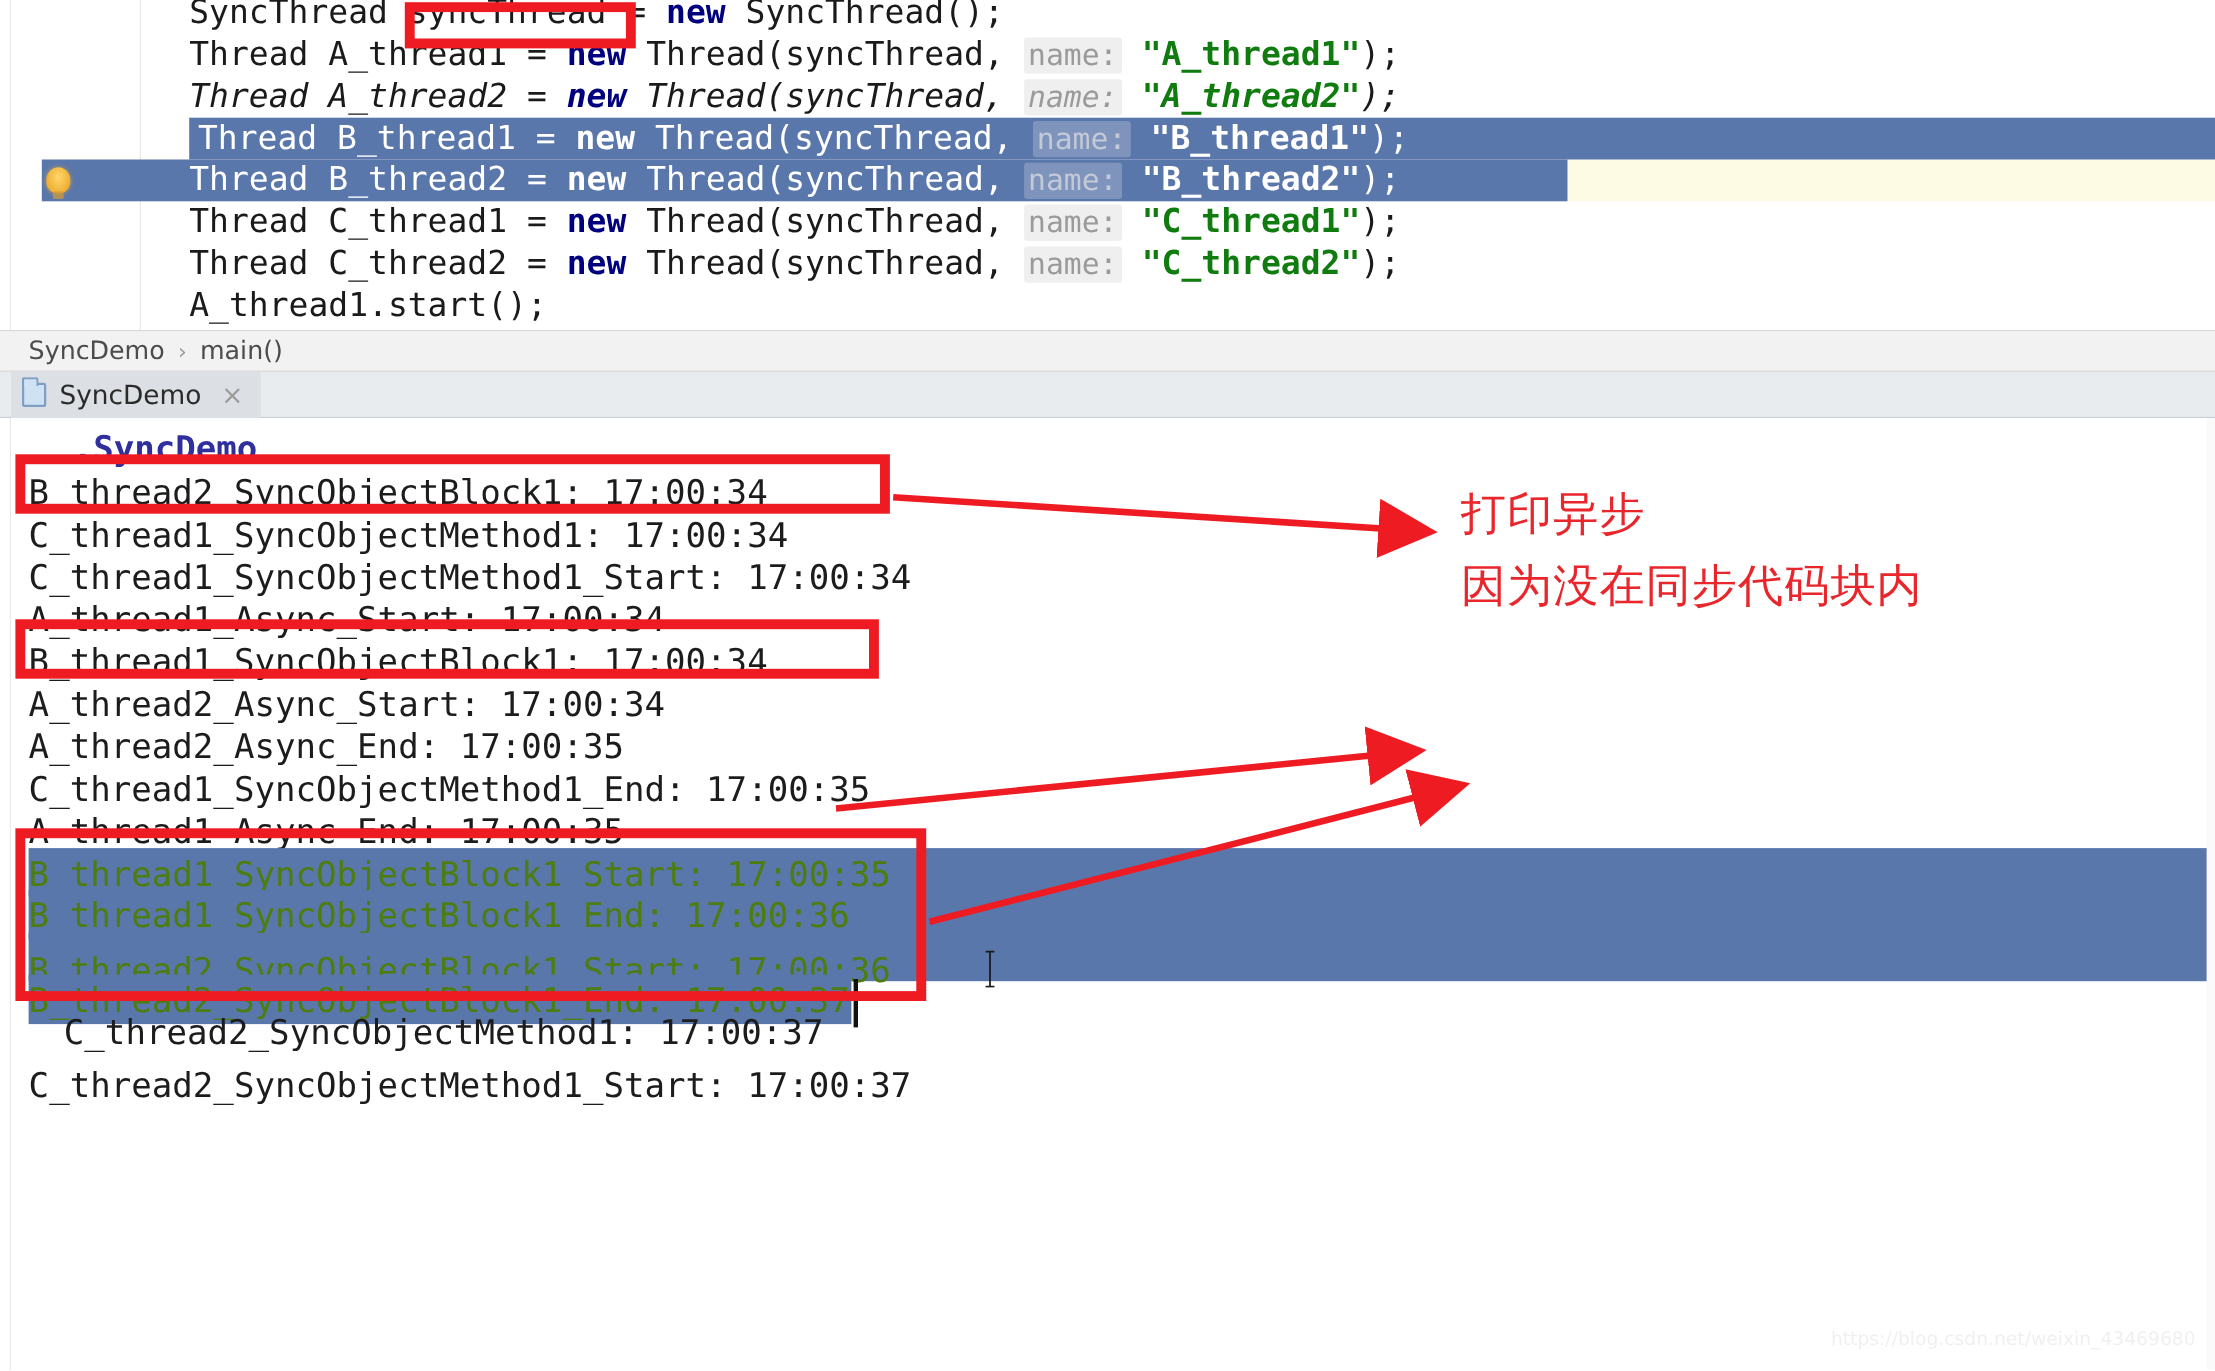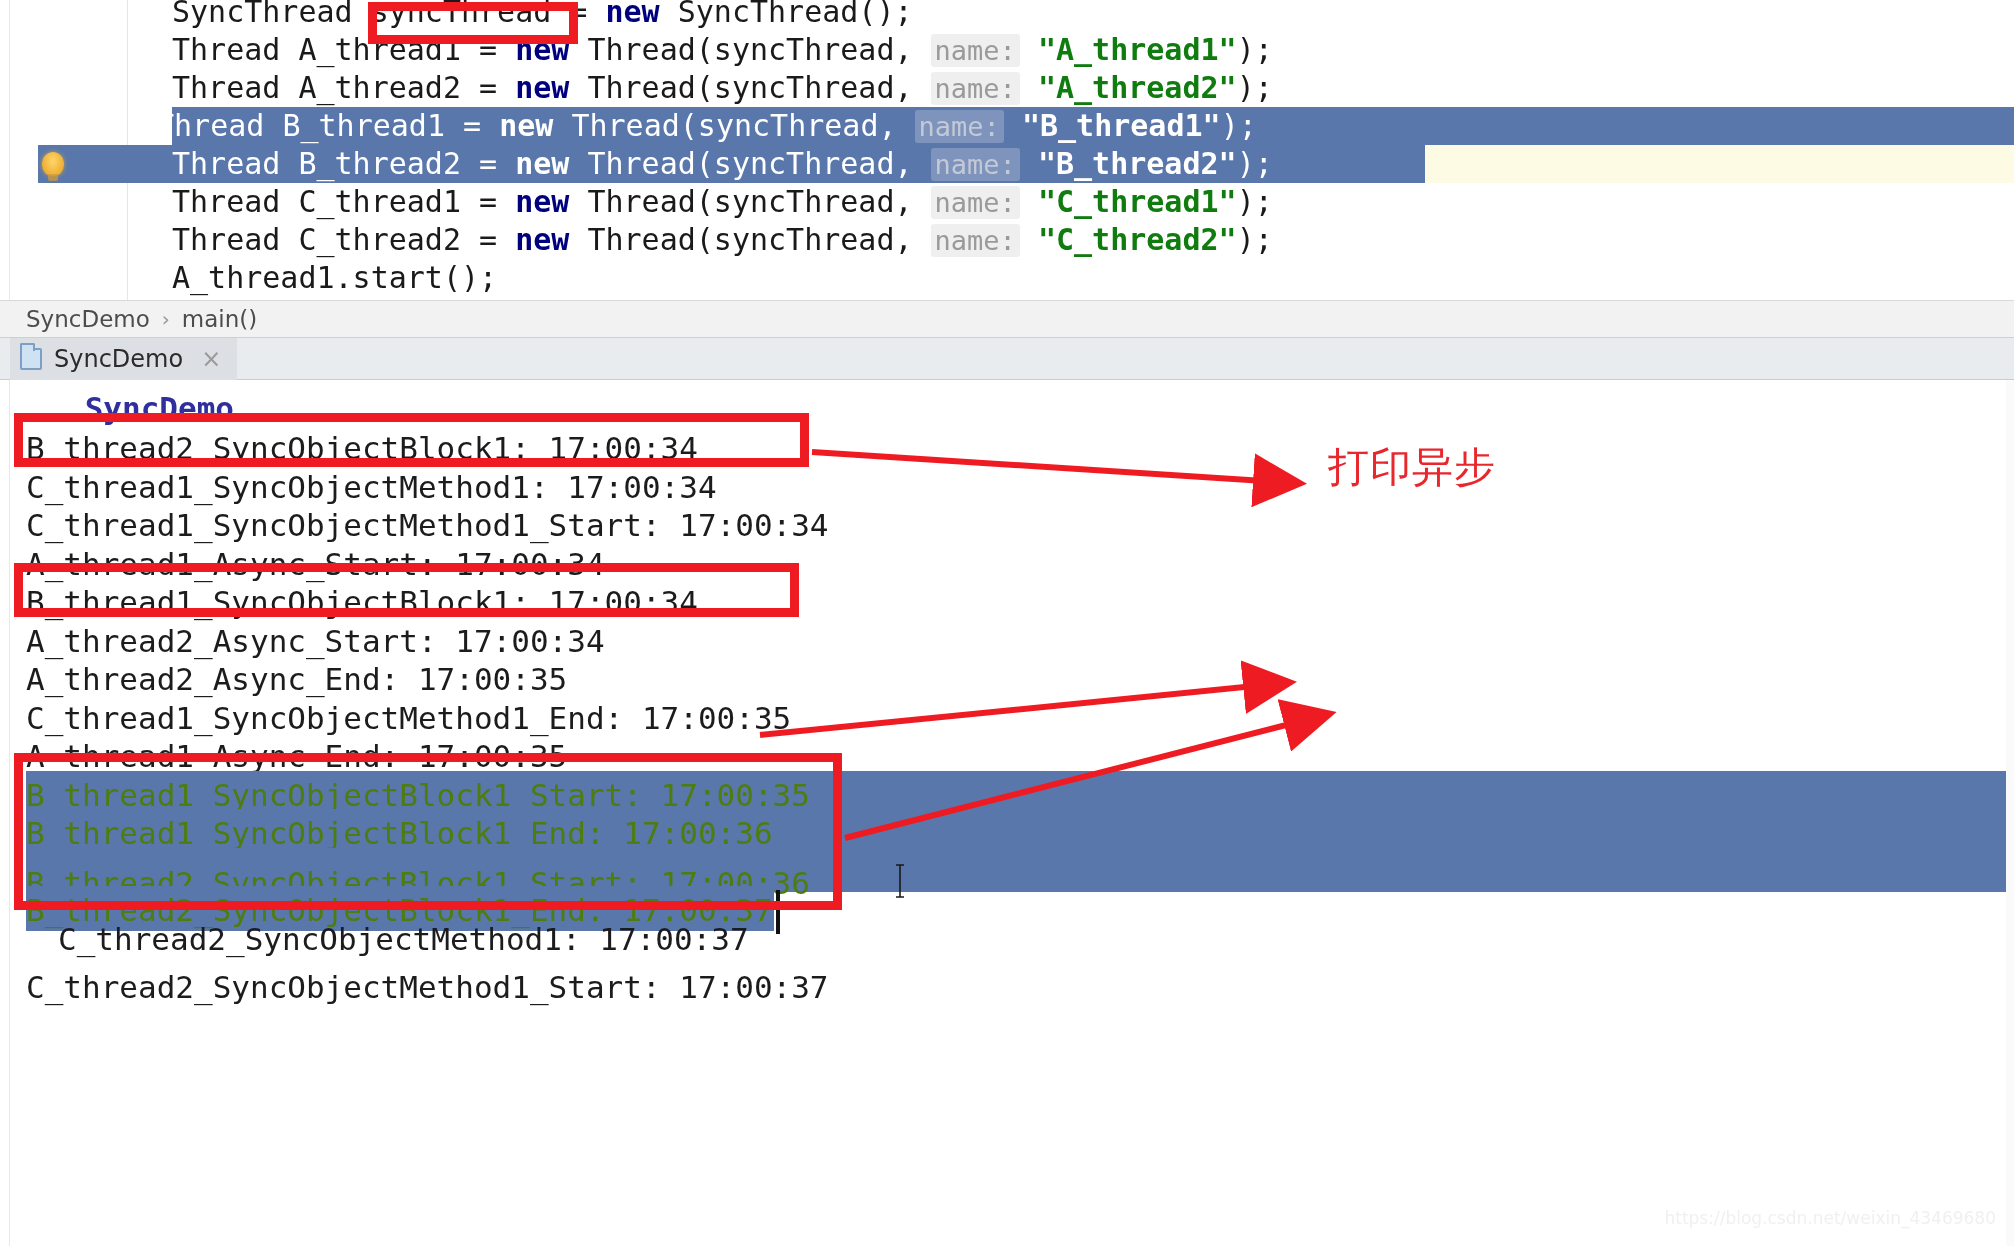"Thread A_thread2 = new" div.code-line { font-style: none -> italic }
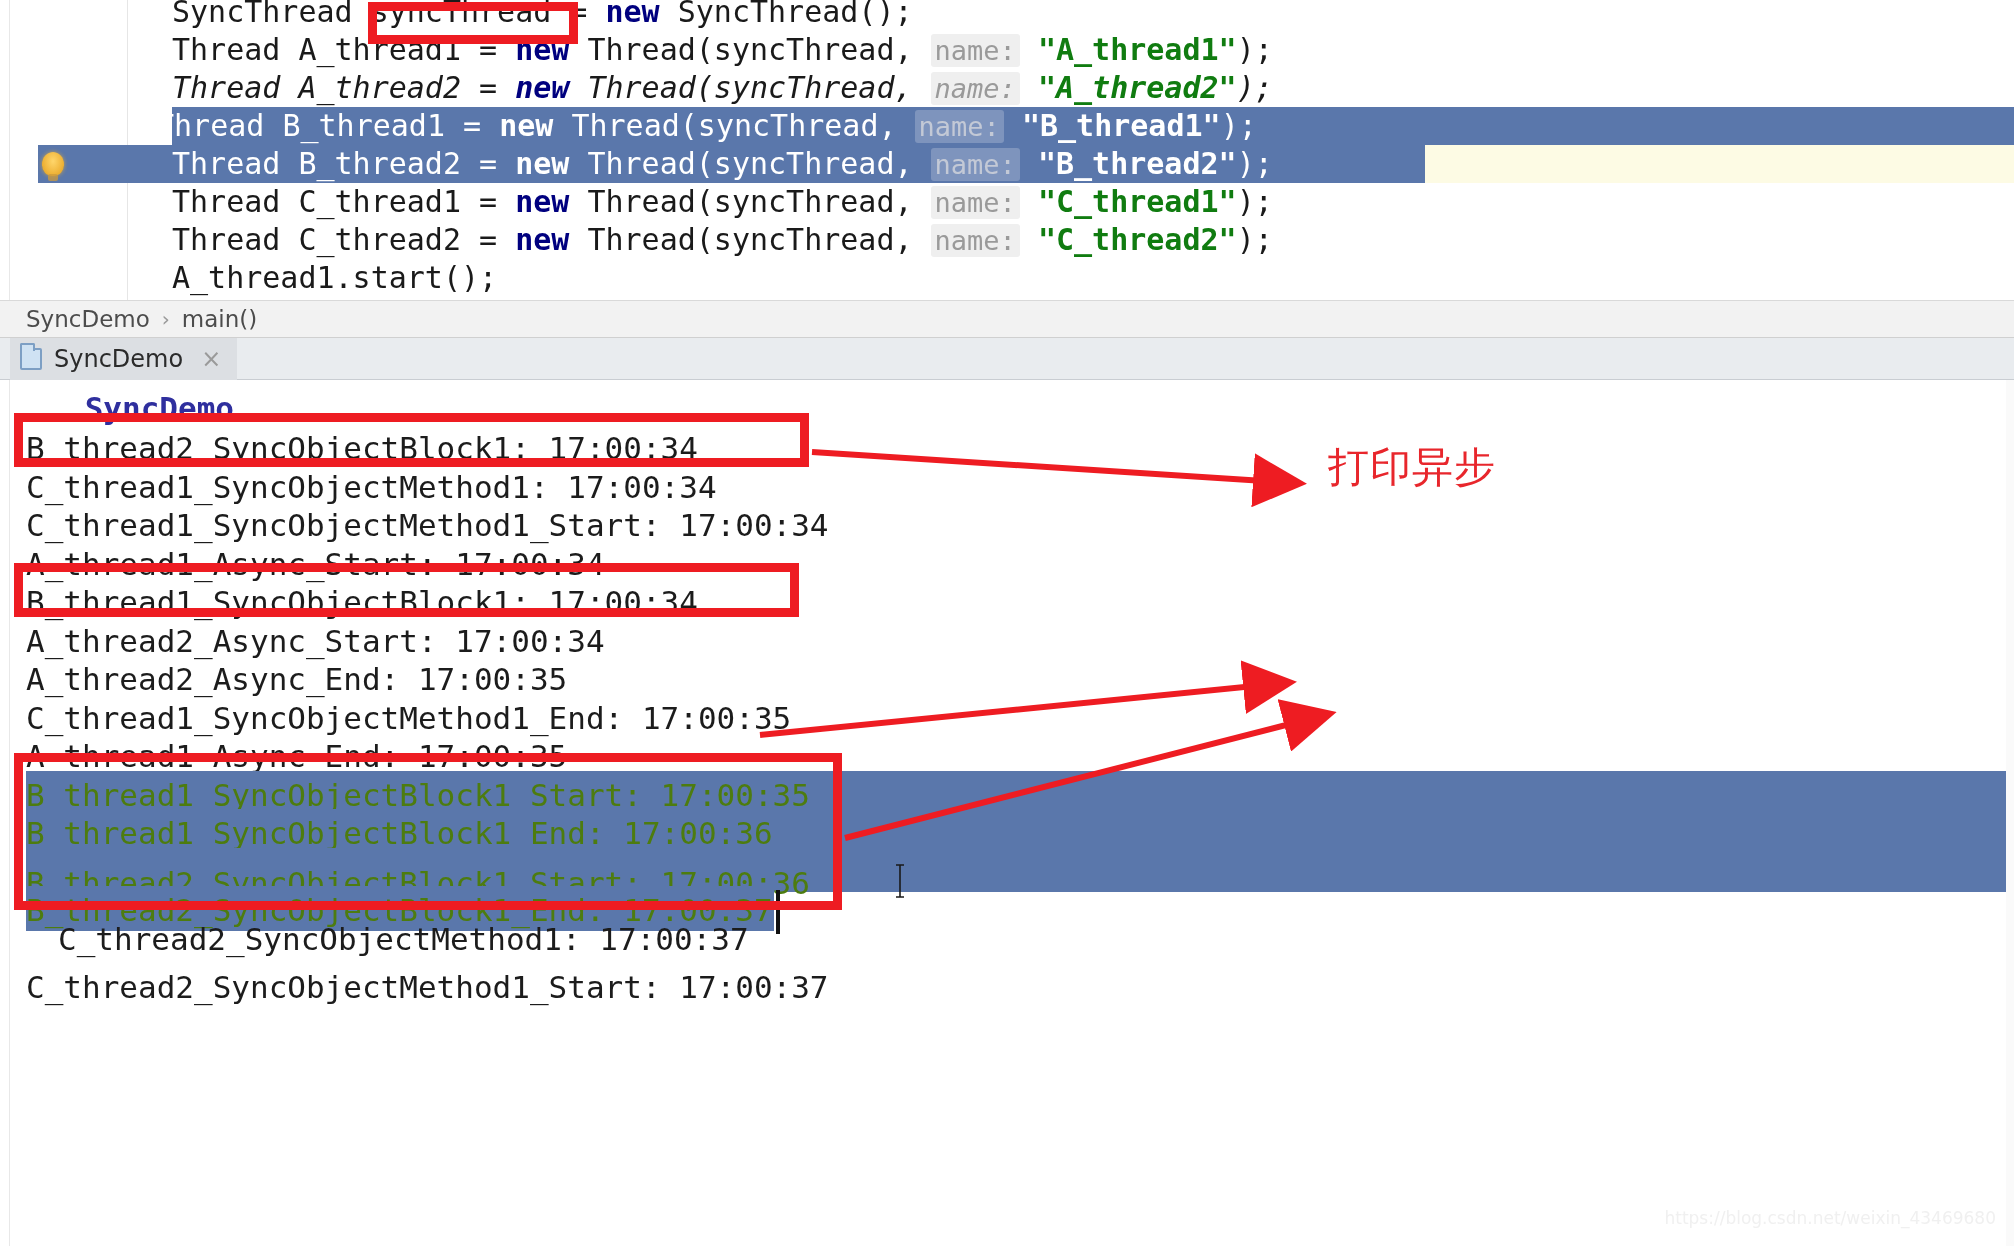"Thread B_thread1 = new" span.code-text { left: 156px -> 180px }
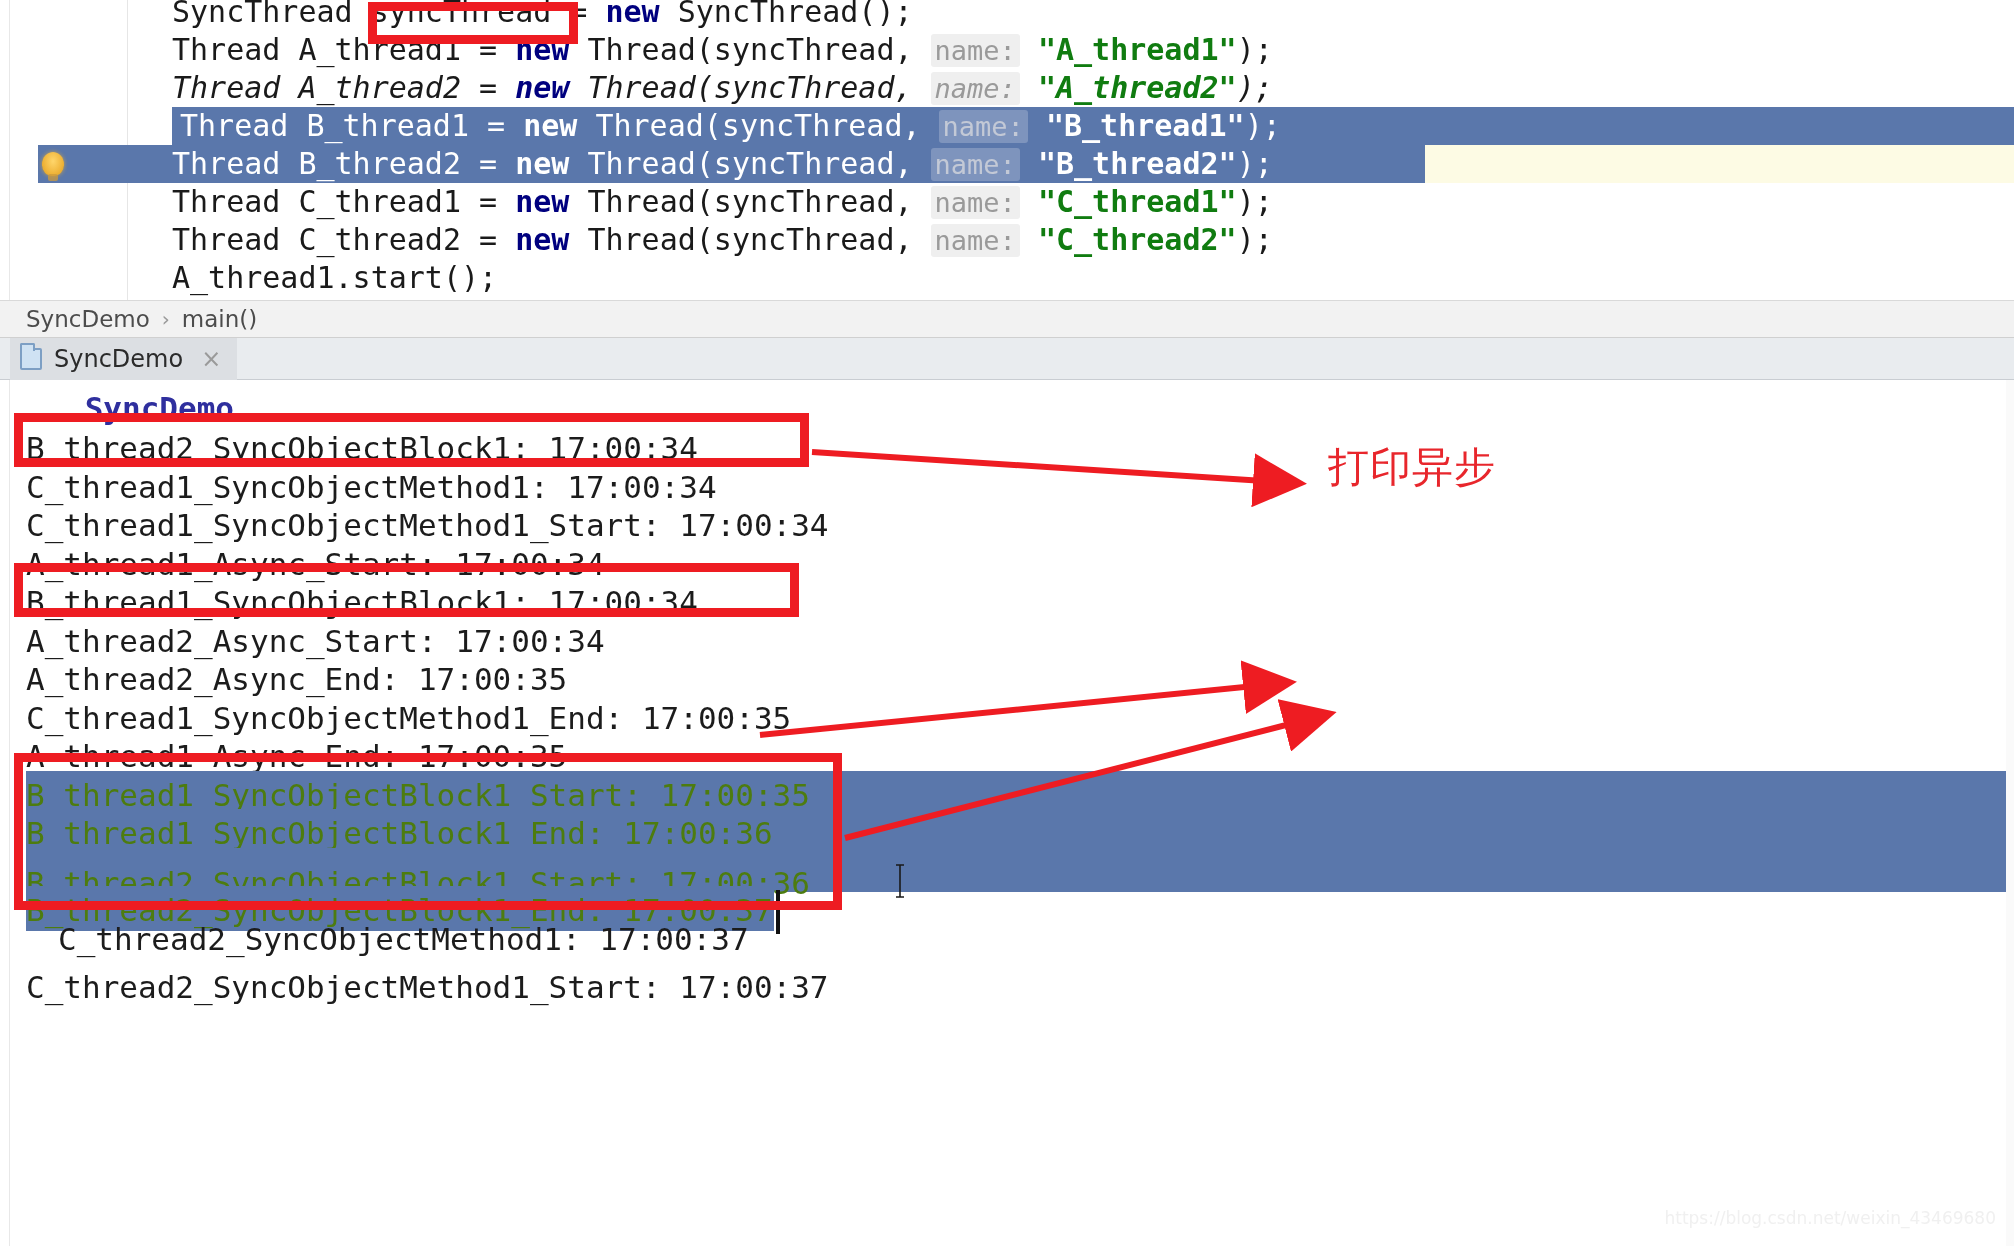"因为没在同步代码块内" div.ann-text { html: none -> <div>因为没在同步代码块内</div> }
